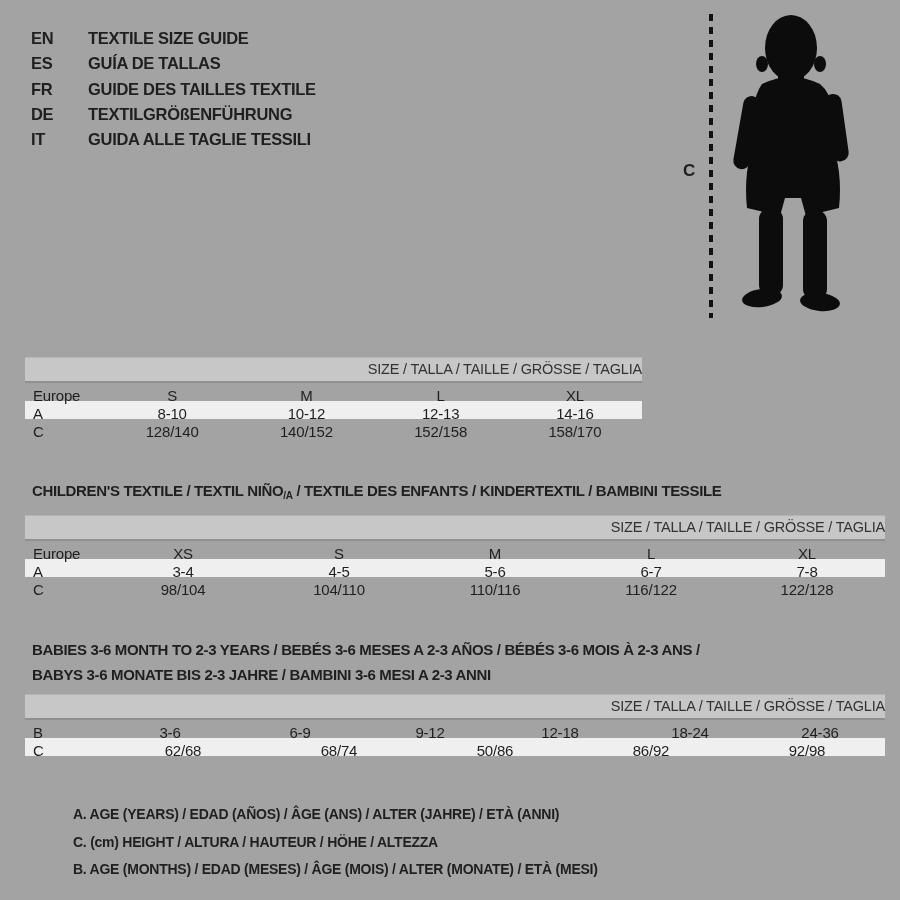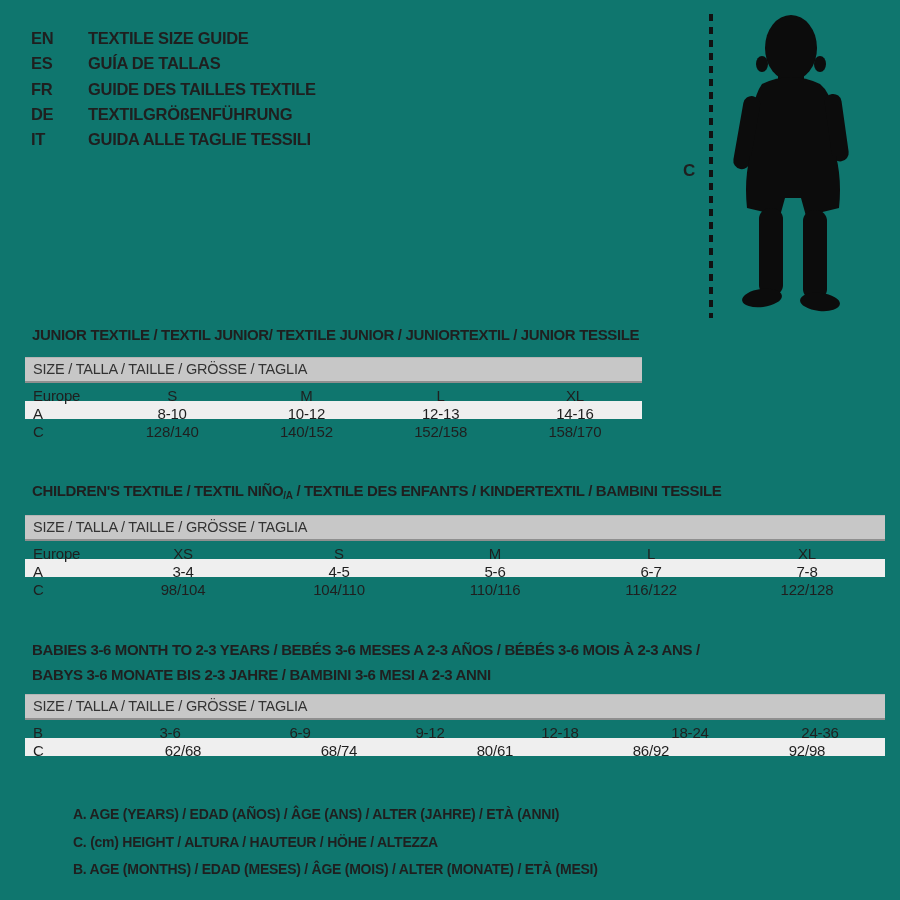"EN" .page { background: #0f766e -> #a3a3a3 }
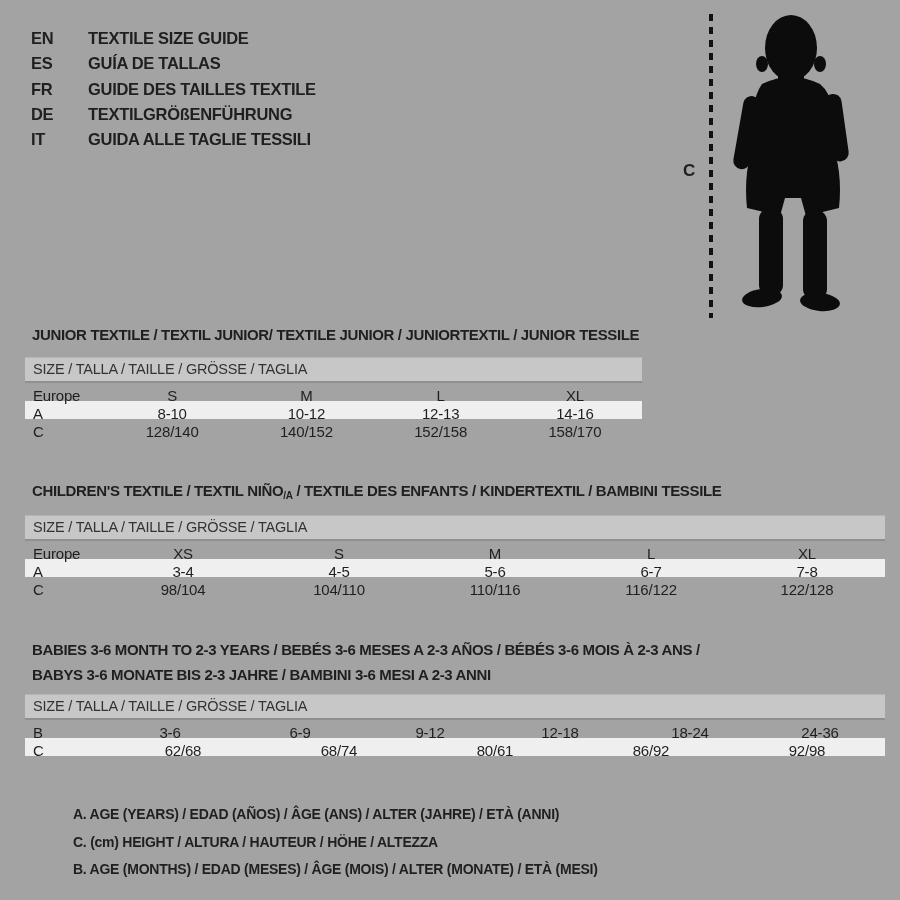"JUNIOR TEXTILE / TEXTIL JUNIOR/" div.sec-title { html: <div>JUNIOR TEXTILE / TEXTIL JUNIOR/ TEXTILE JUNIOR / JUNIORTEXTIL / JUNIOR TESSILE</div> -> none }
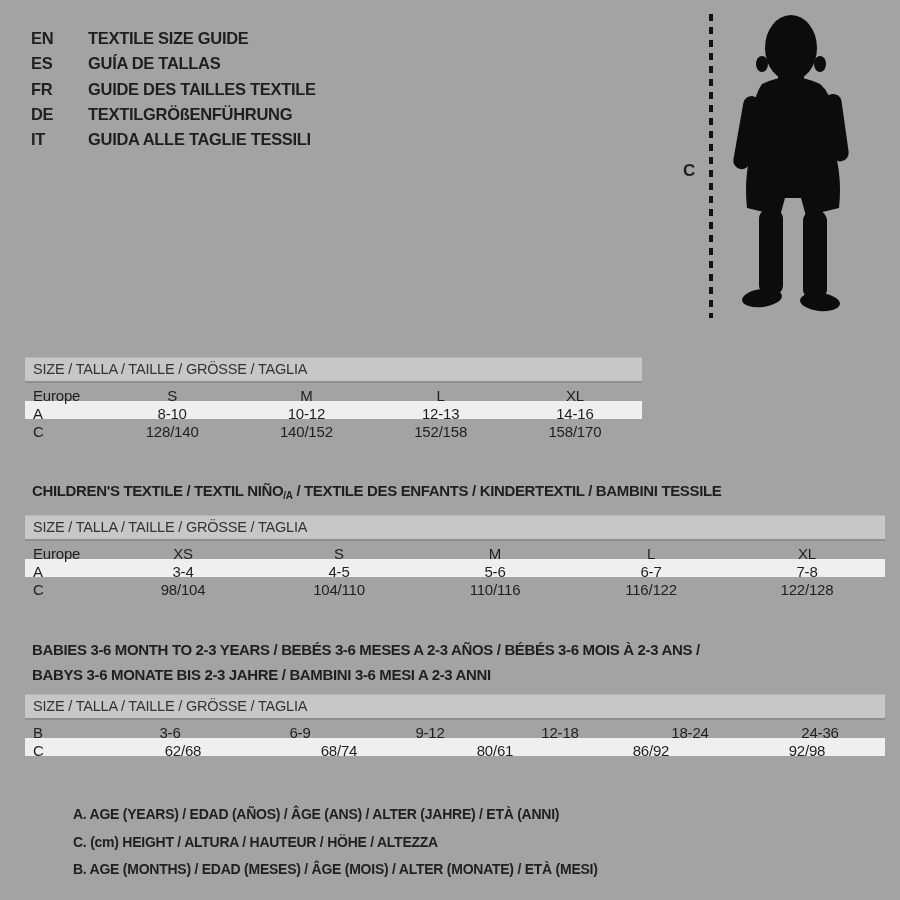"SIZE / TALLA / TAILLE" .bar { text-align: none -> right }
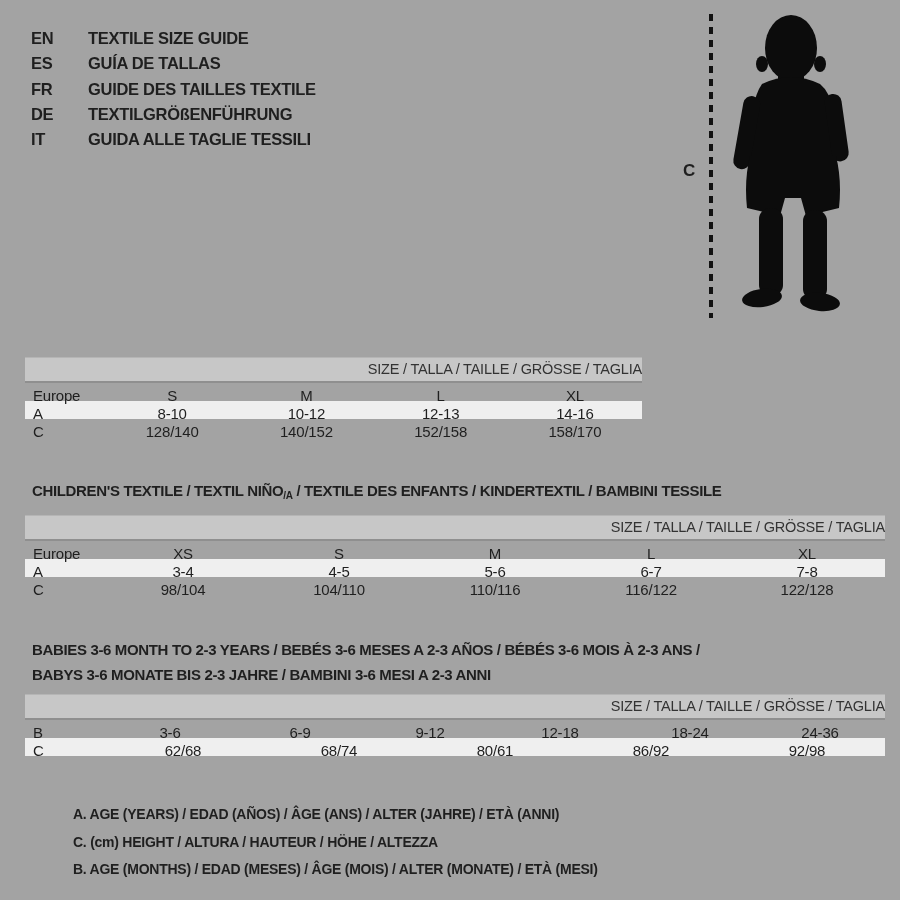"80/61" div.val { text: 80/61 -> 50/86 }
